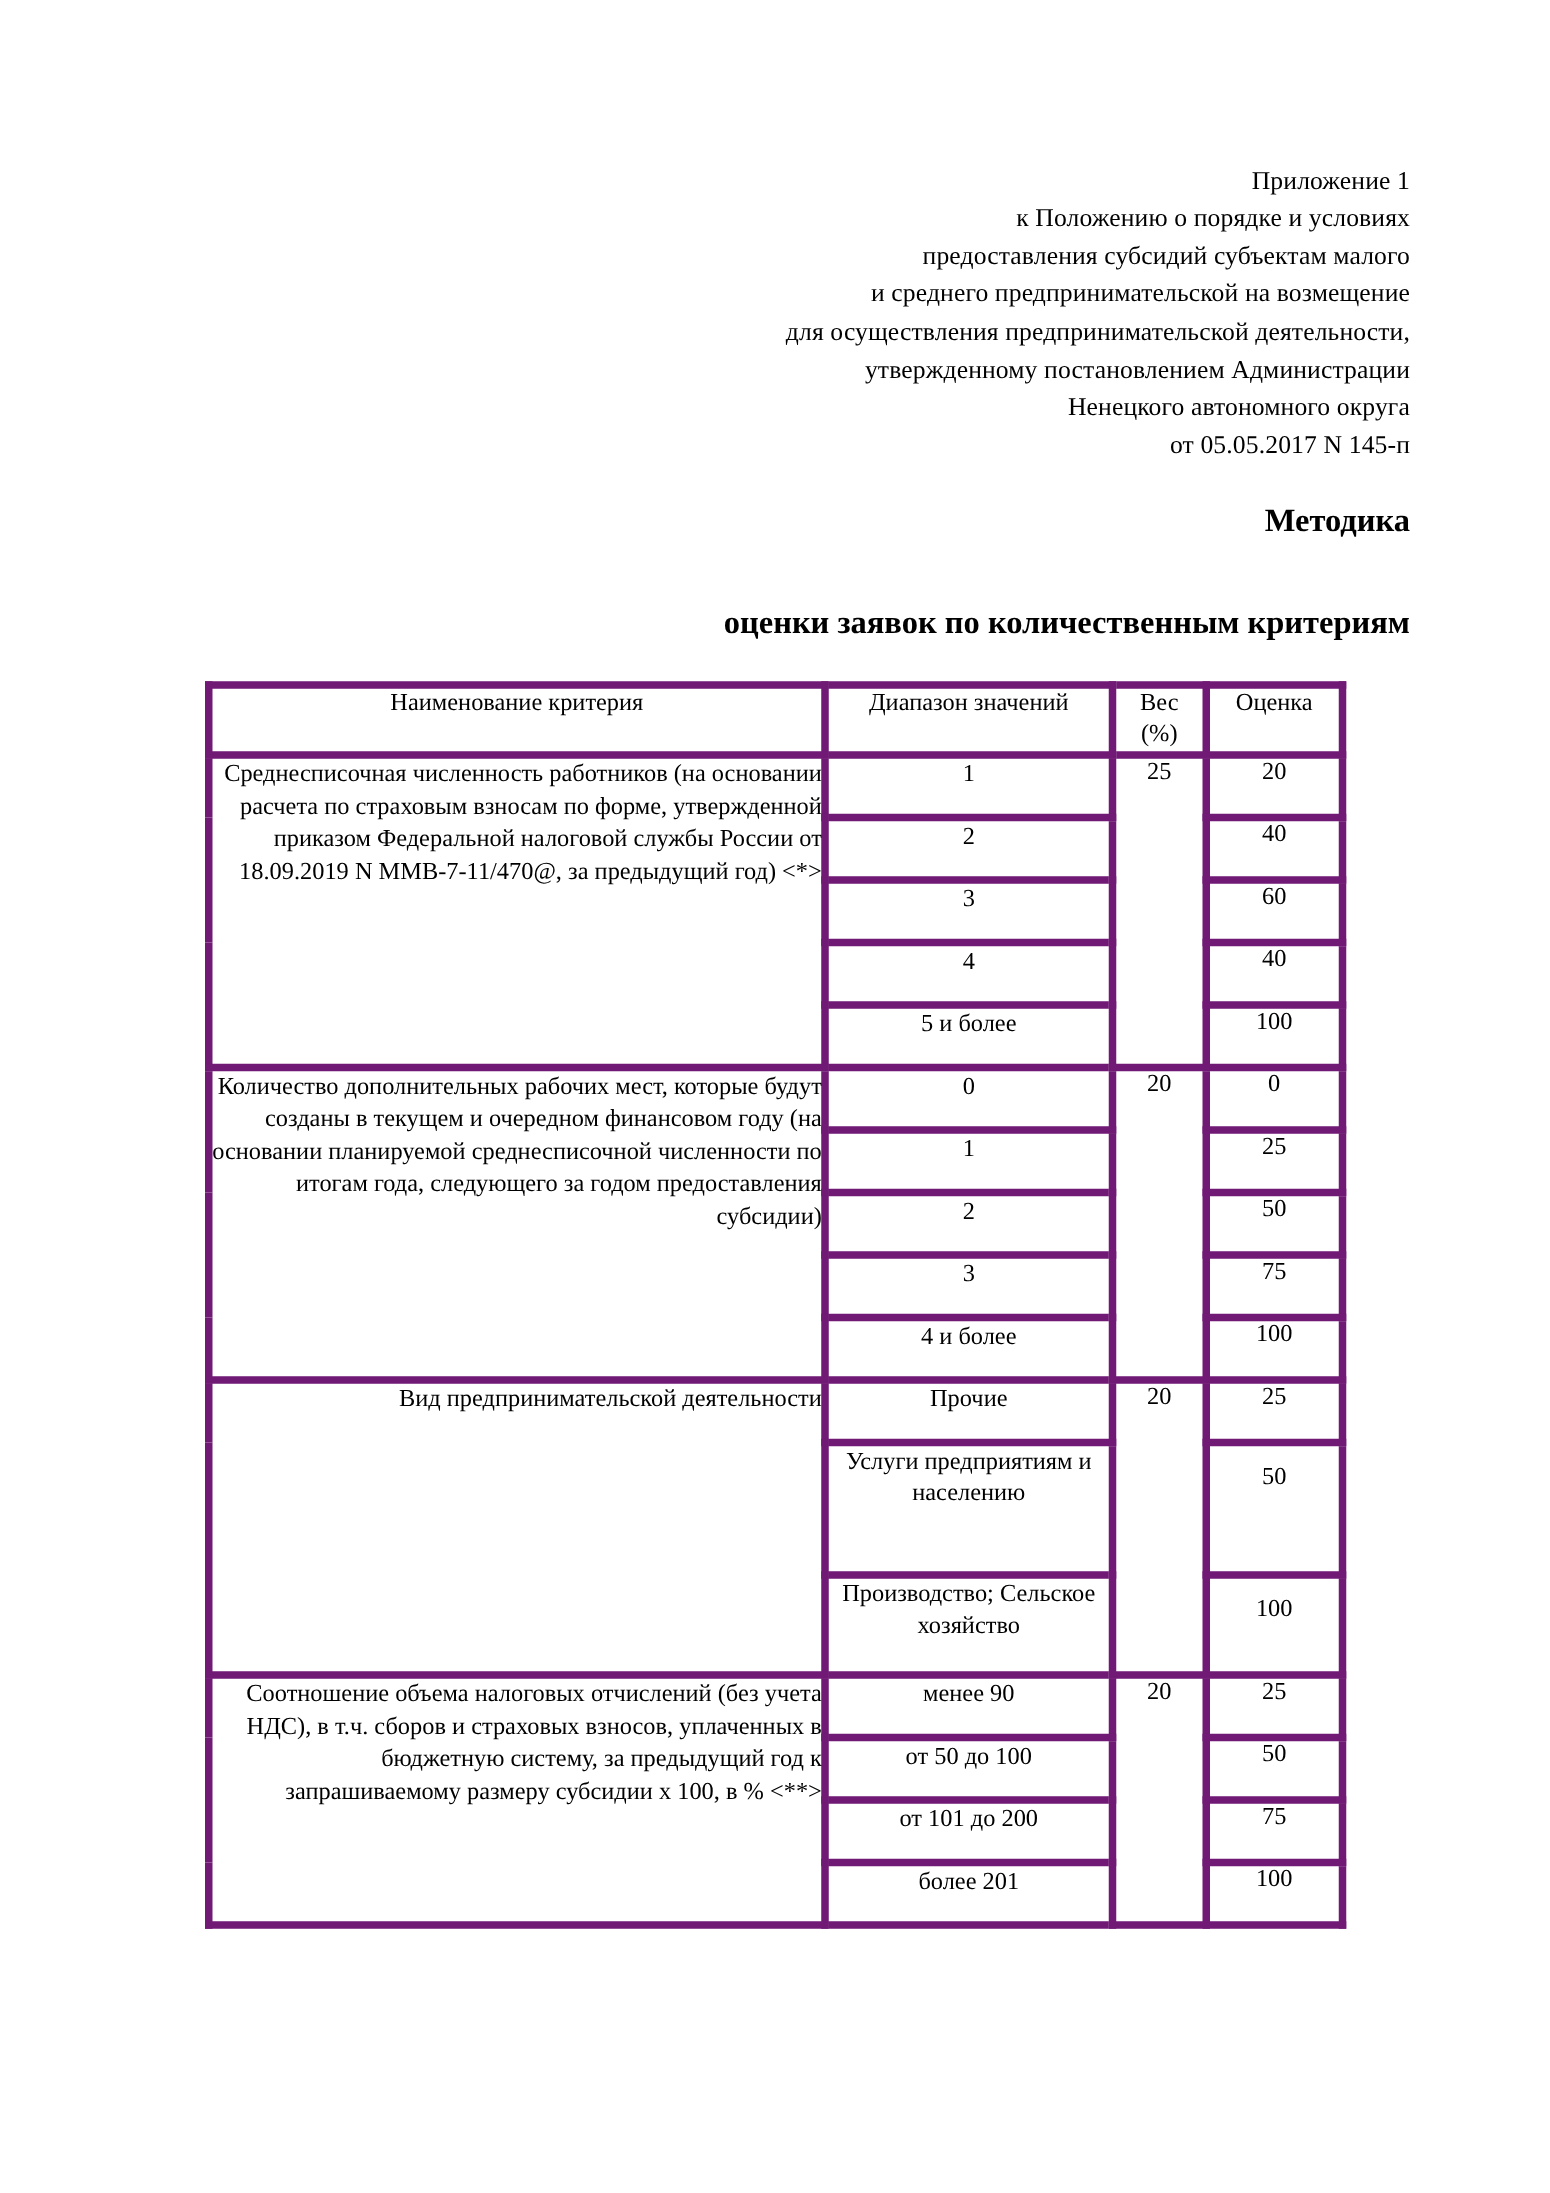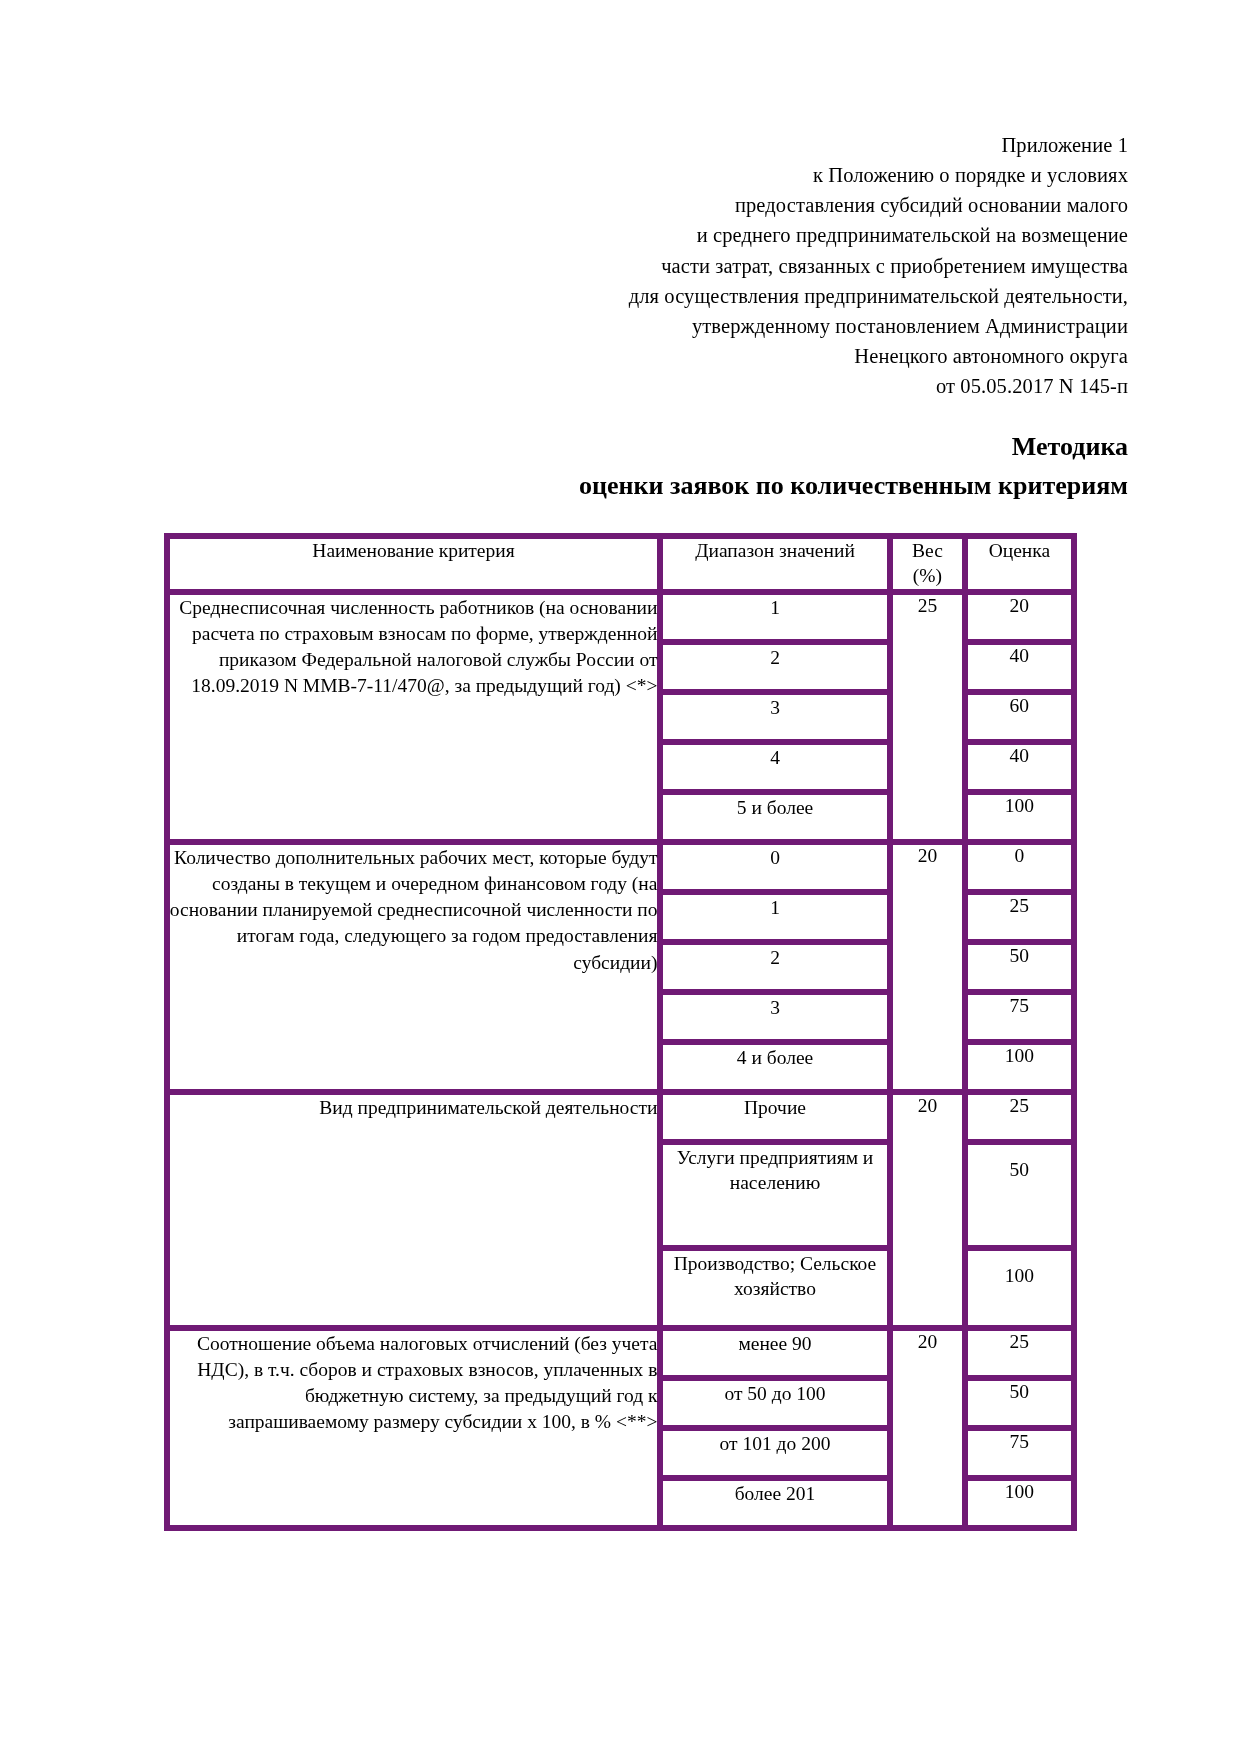"предоставления субсидий основании малого" div { text: основании -> субъектам }
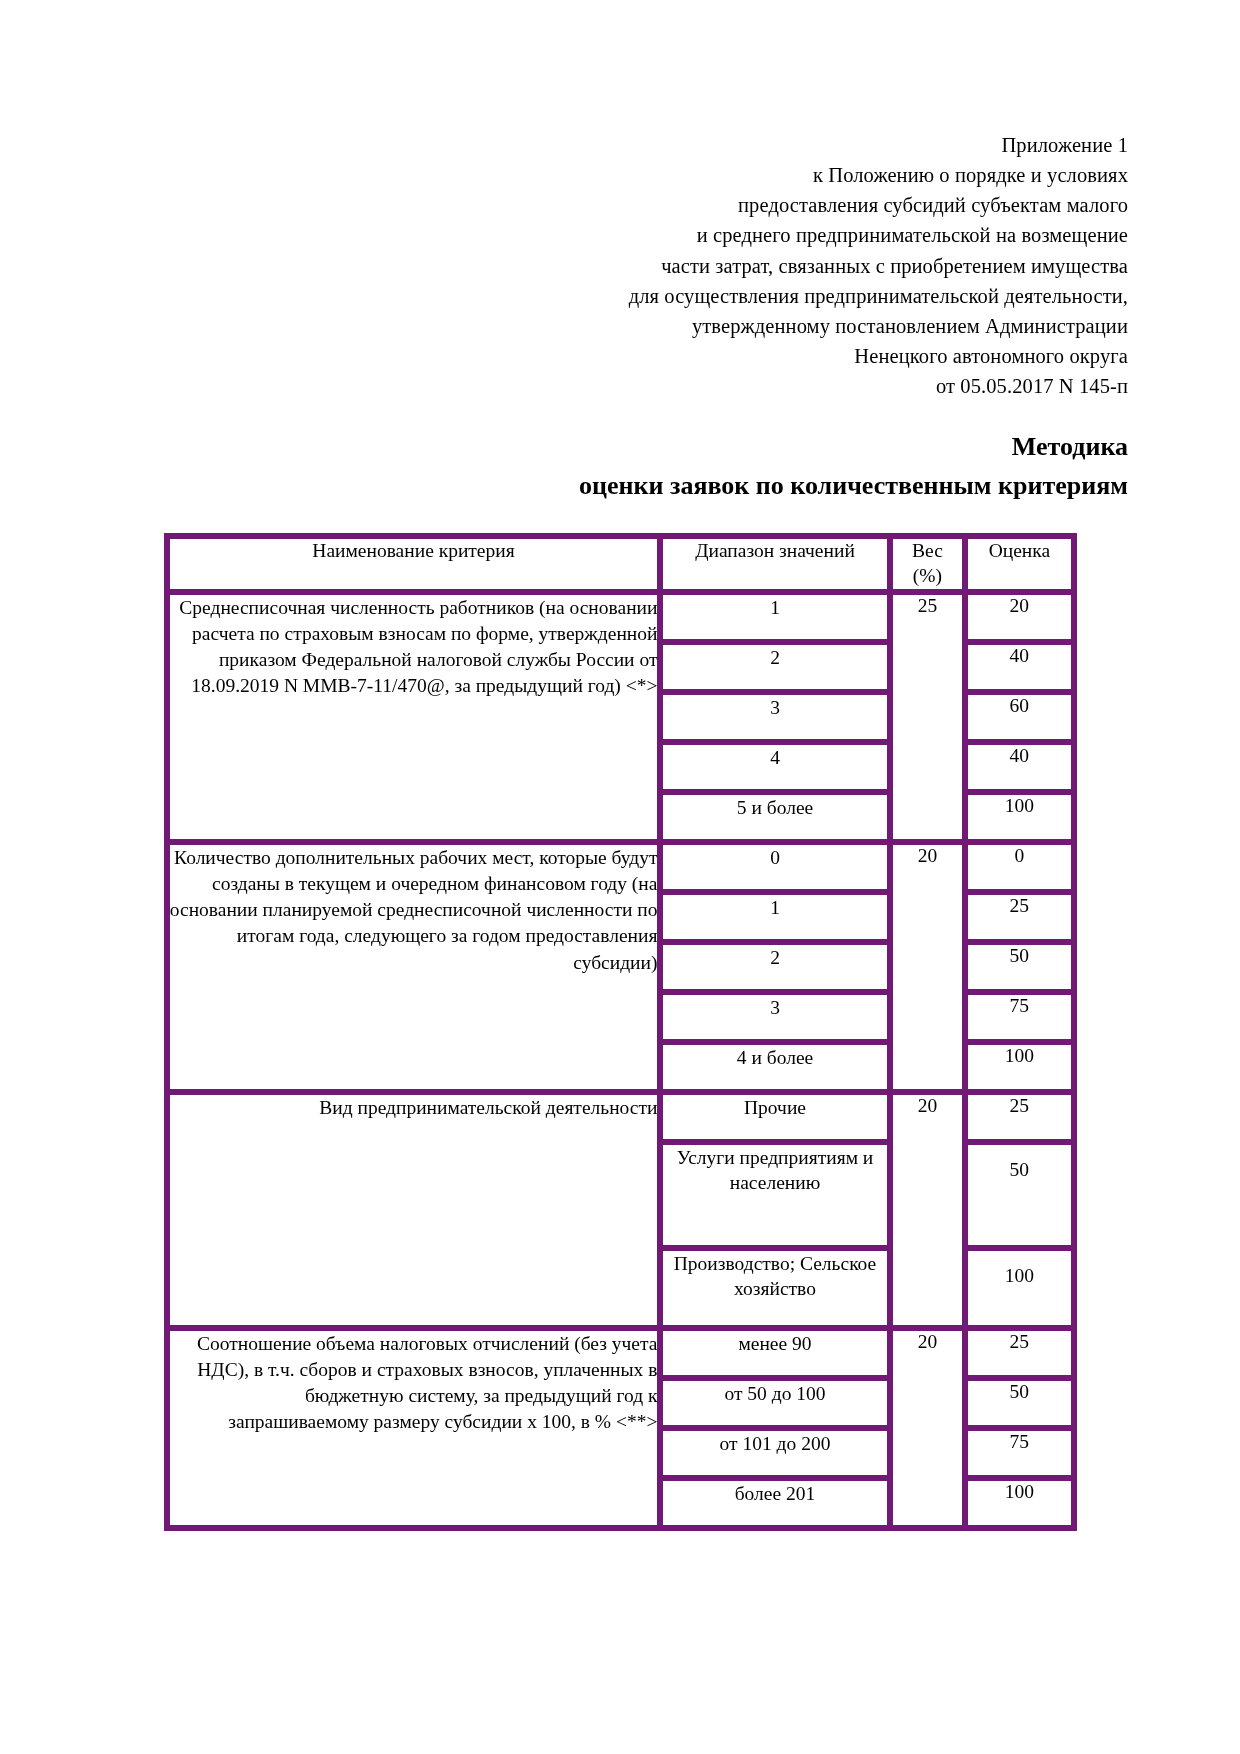"части затрат, связанных с приобретением" div { html: <div>части затрат, связанных с приобретением имущества</div> -> none }
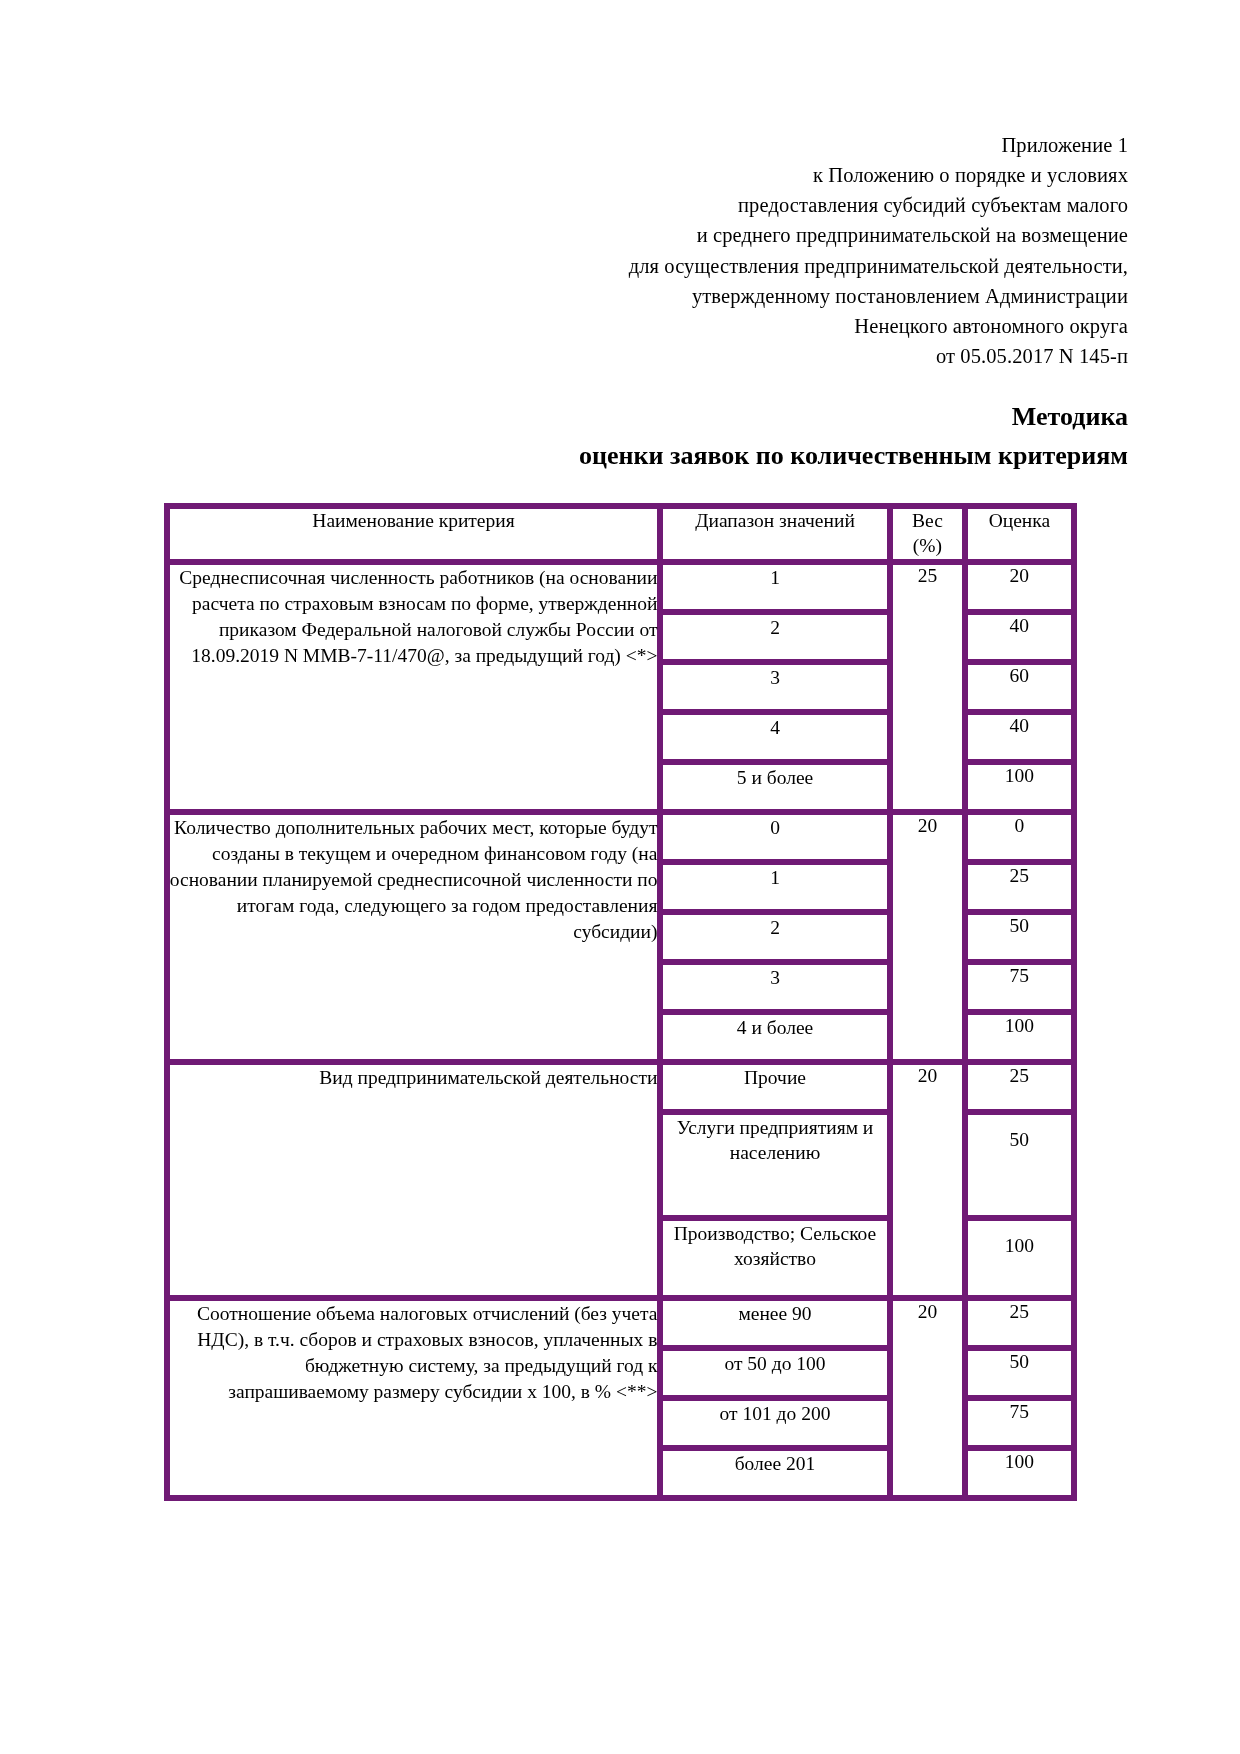"оценки заявок по количественным" .doc-title .t-line2 { margin-top: none -> 42px }
